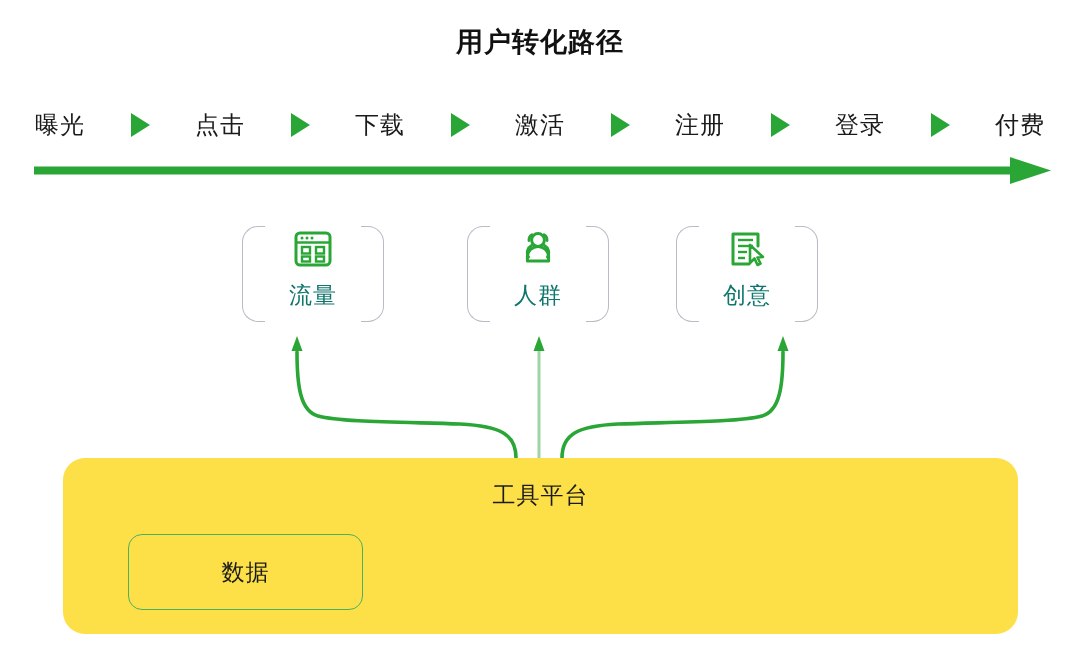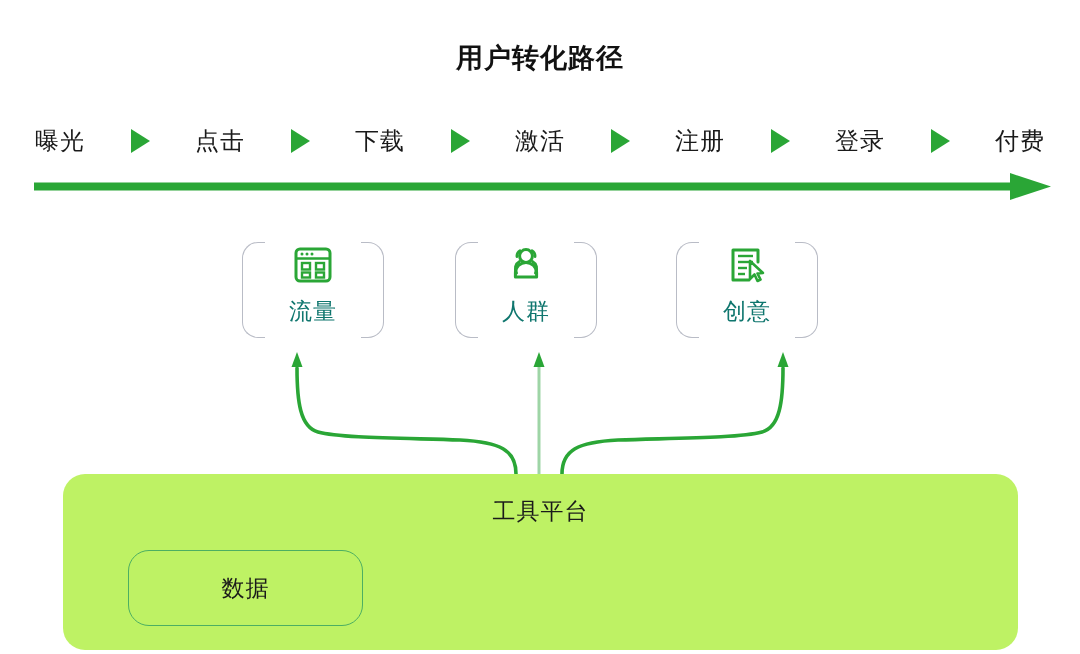"用户转化路径" #canvas { margin-top: 16px -> none }
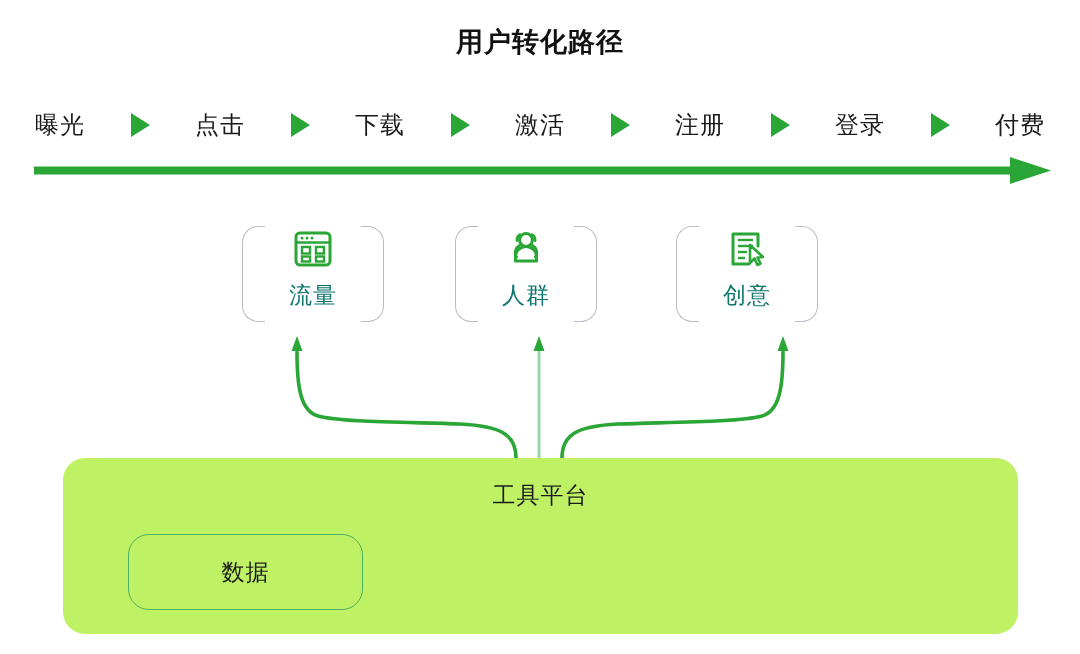"人群" #pillar-1 { left: 451px -> 463px }
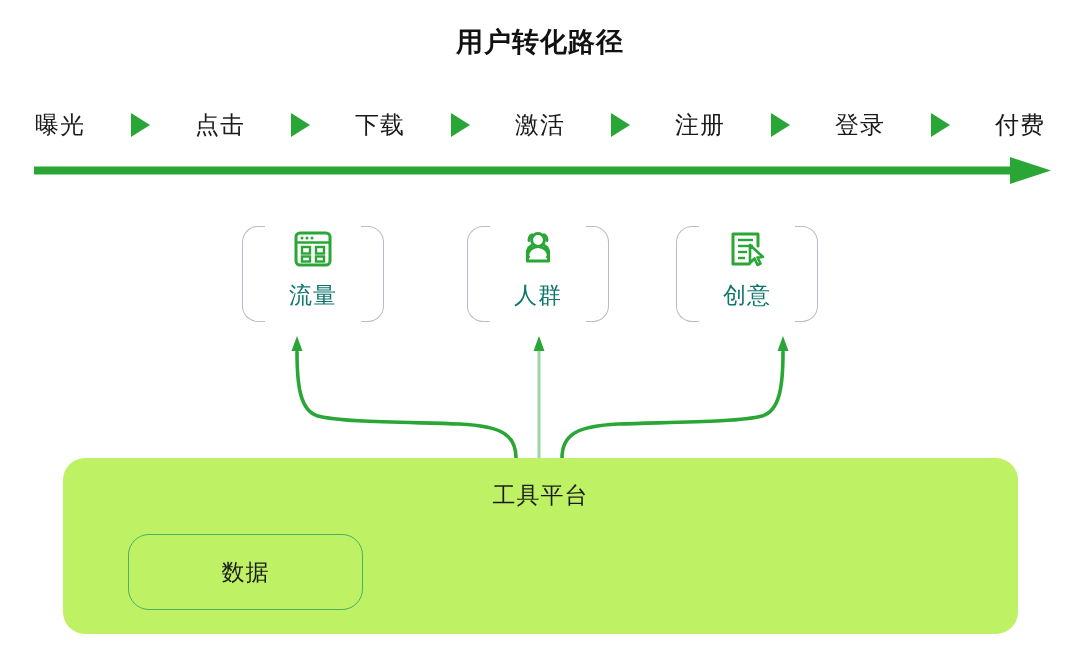"工具平台" #platform { background: #bef264 -> #fde047 }
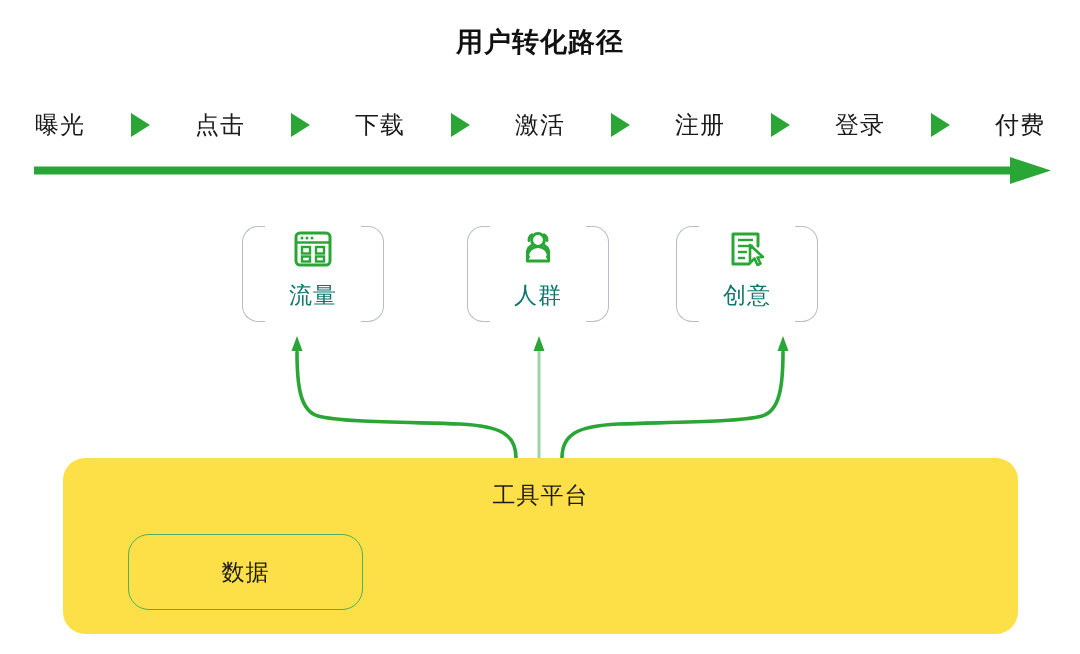"数据" .platform-item { border-radius: 21px -> 14px }
